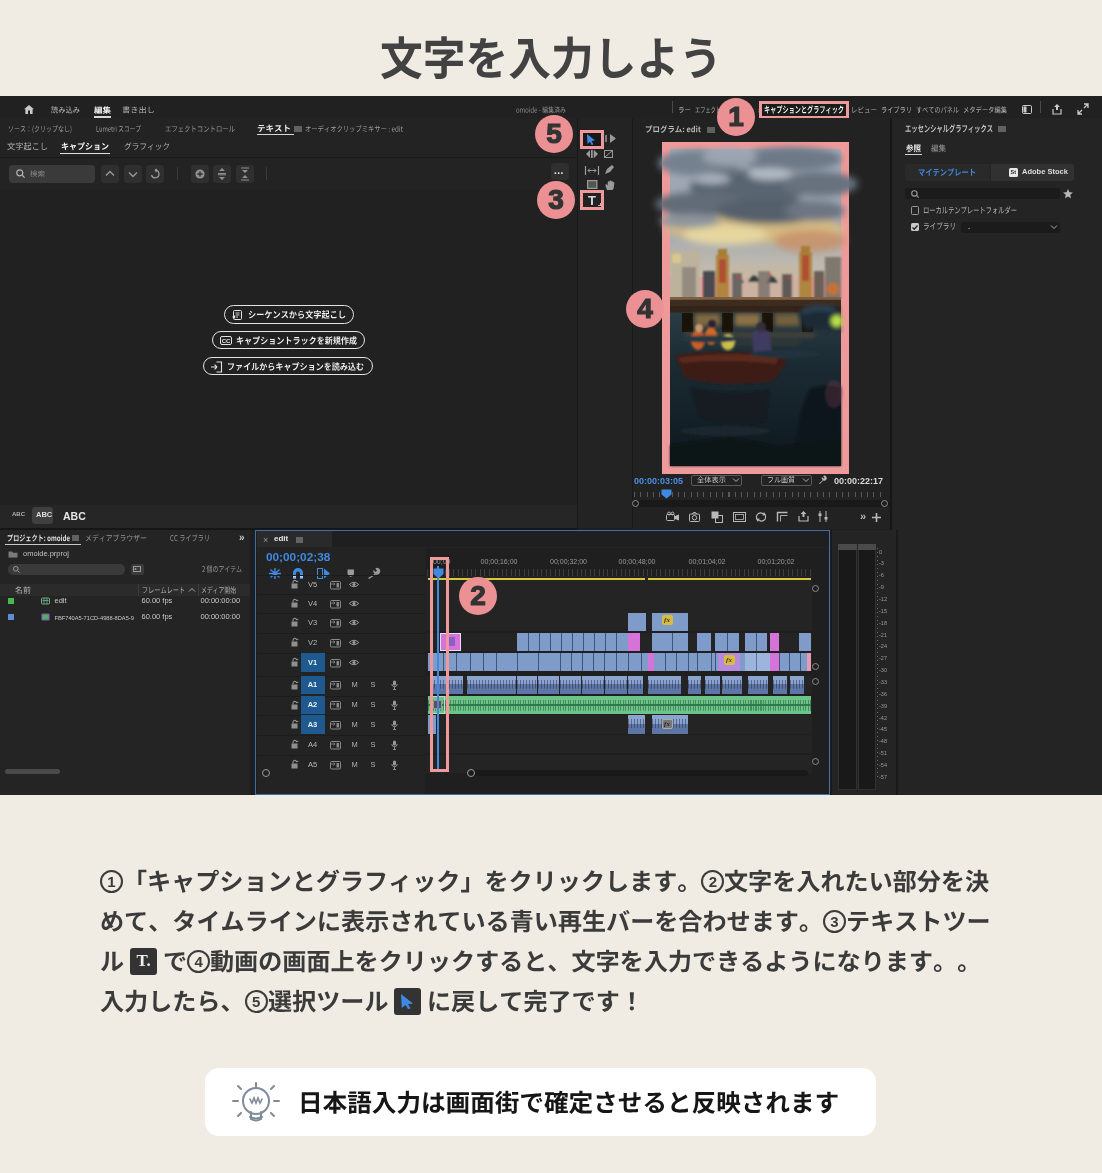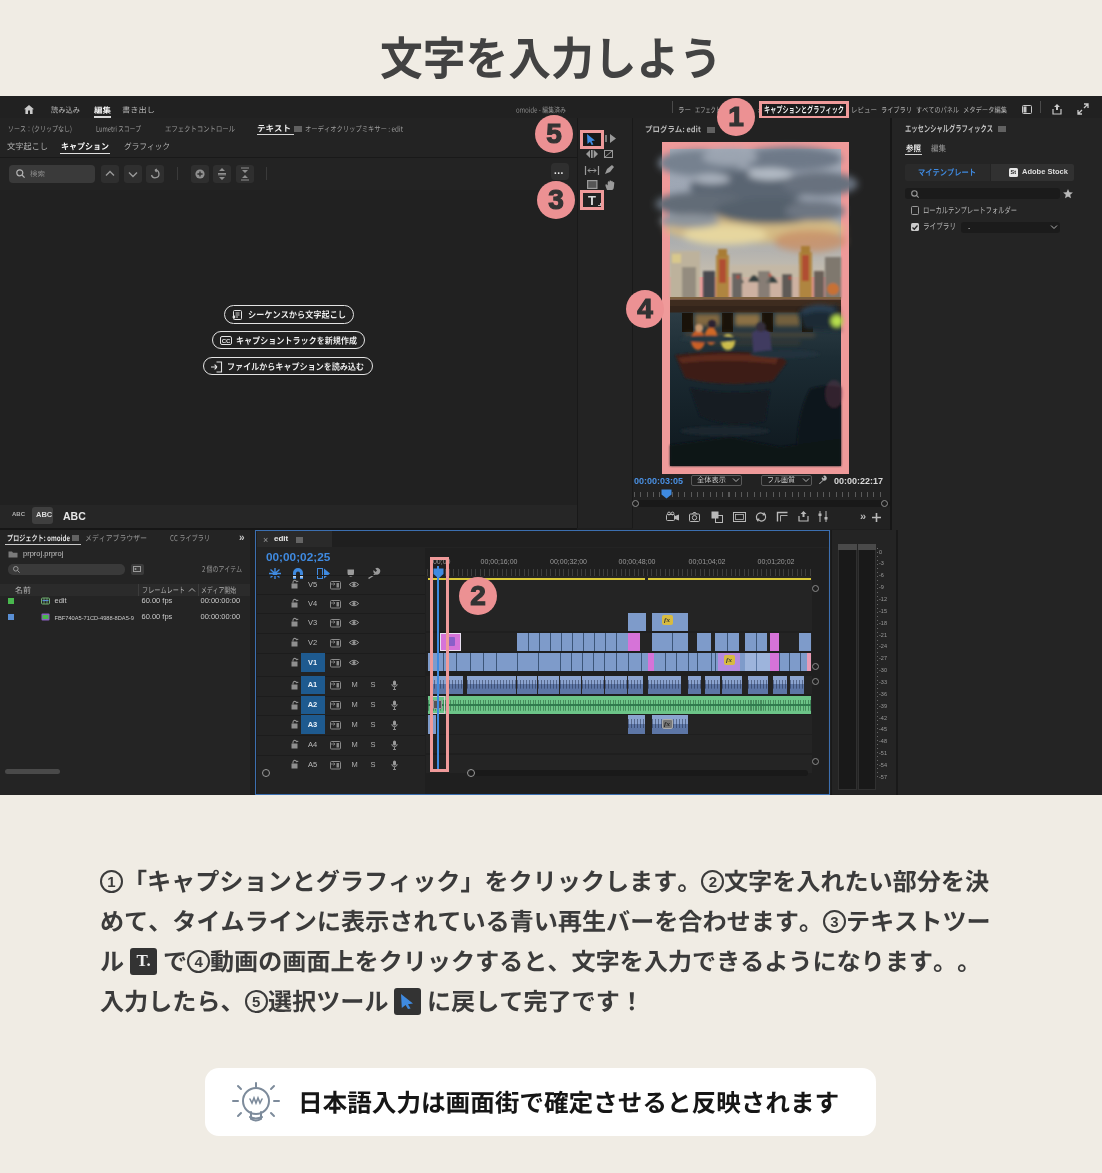"prproj.prproj" span { text: prproj.prproj -> omoide.prproj }
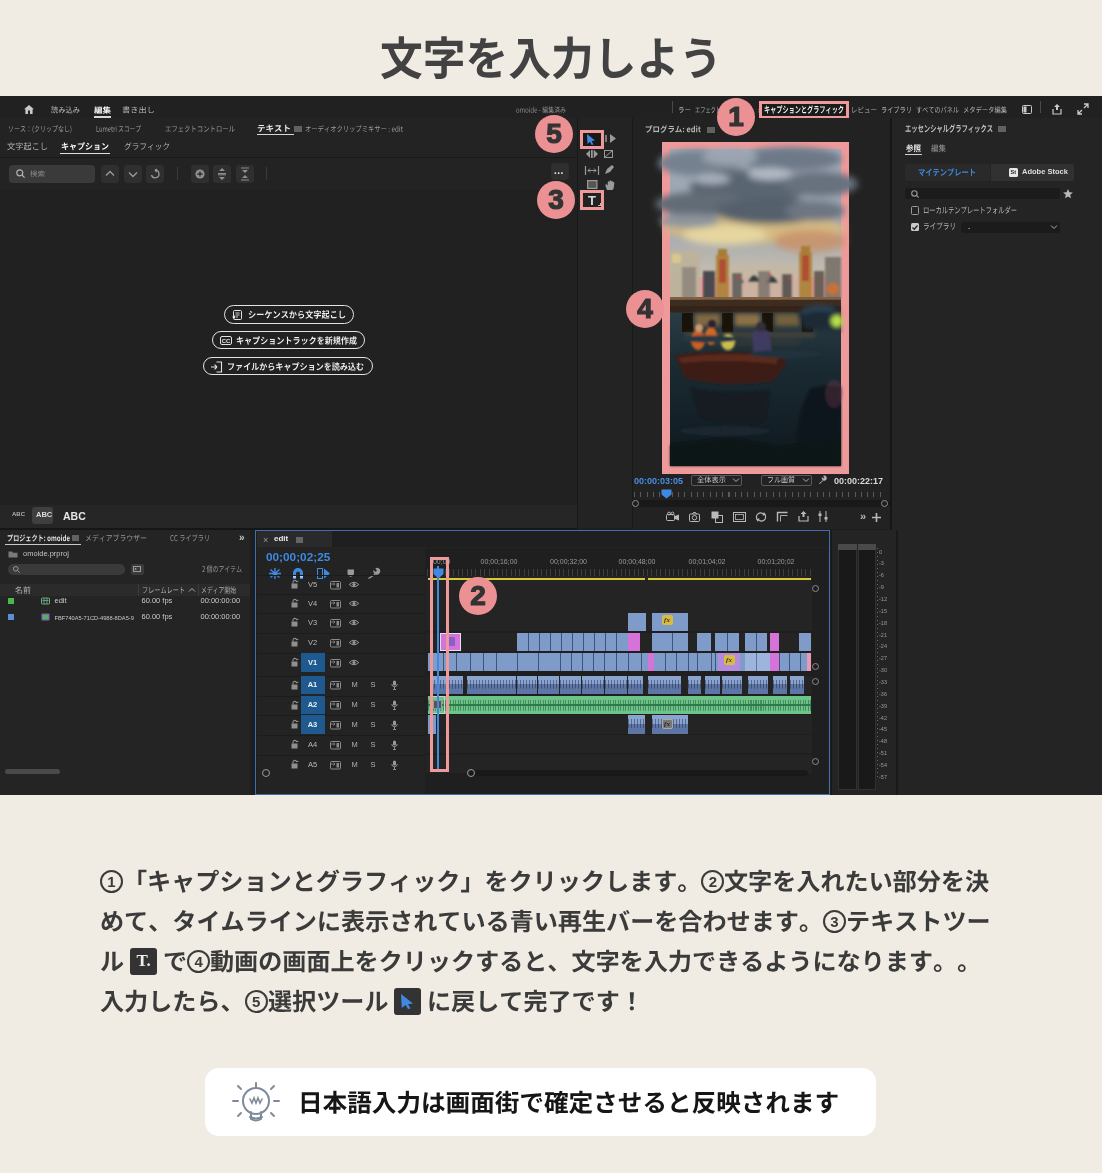"00;00;02;25" span { text: 25 -> 38 }
